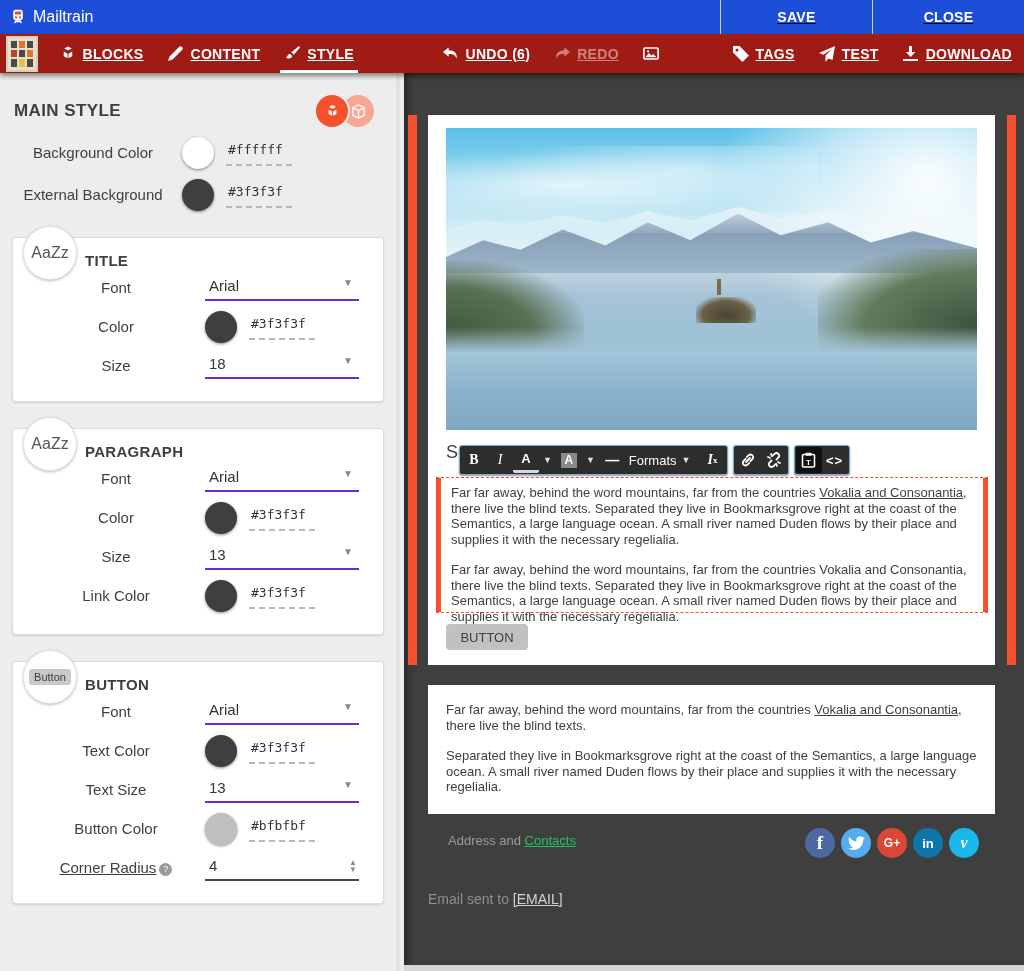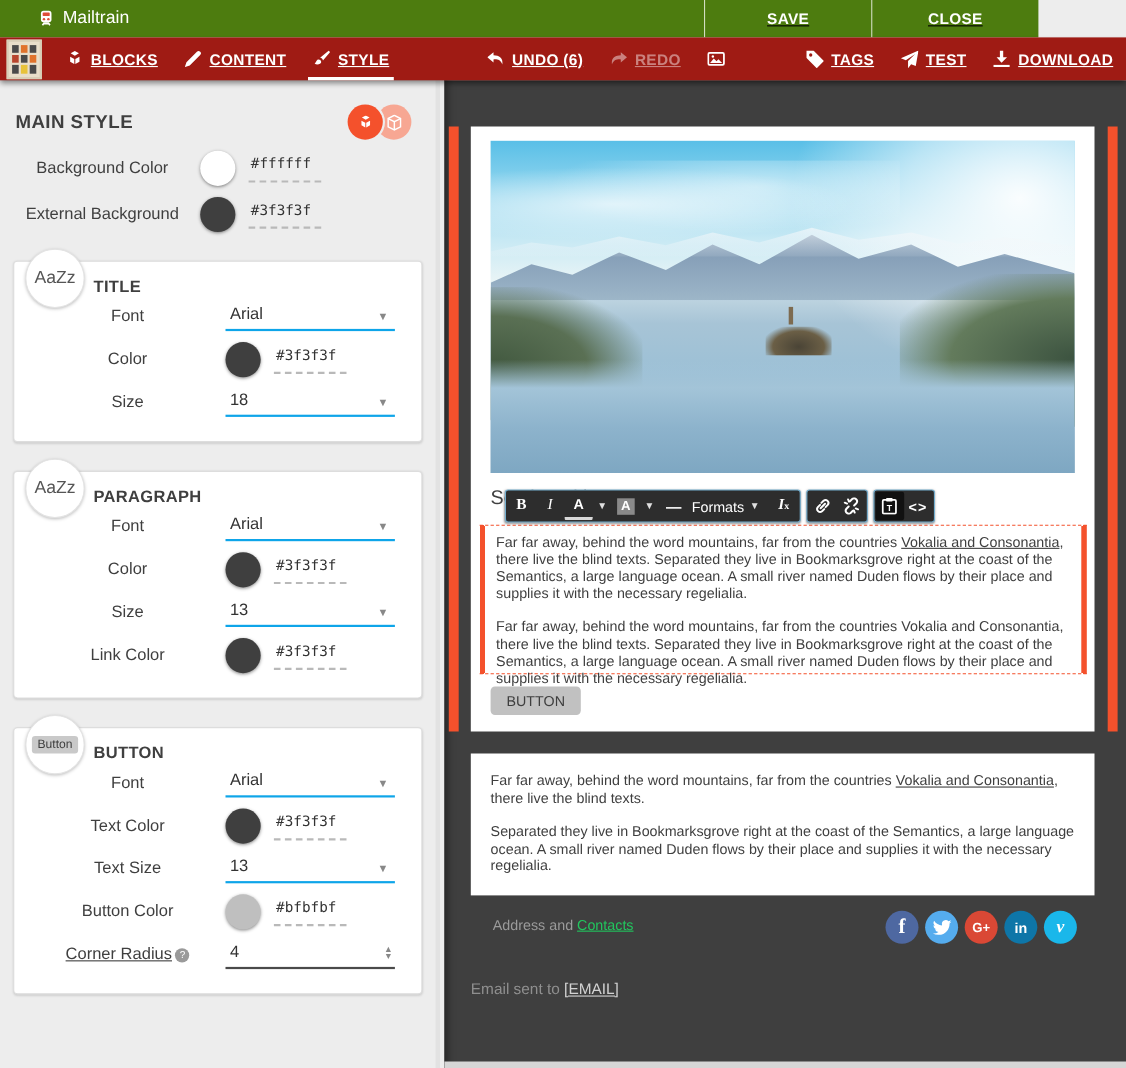"Mailtrain" .topbar { background: #4d7c0f -> #1d4ed8; padding-left: 24px -> none; width: 944px -> 1024px }
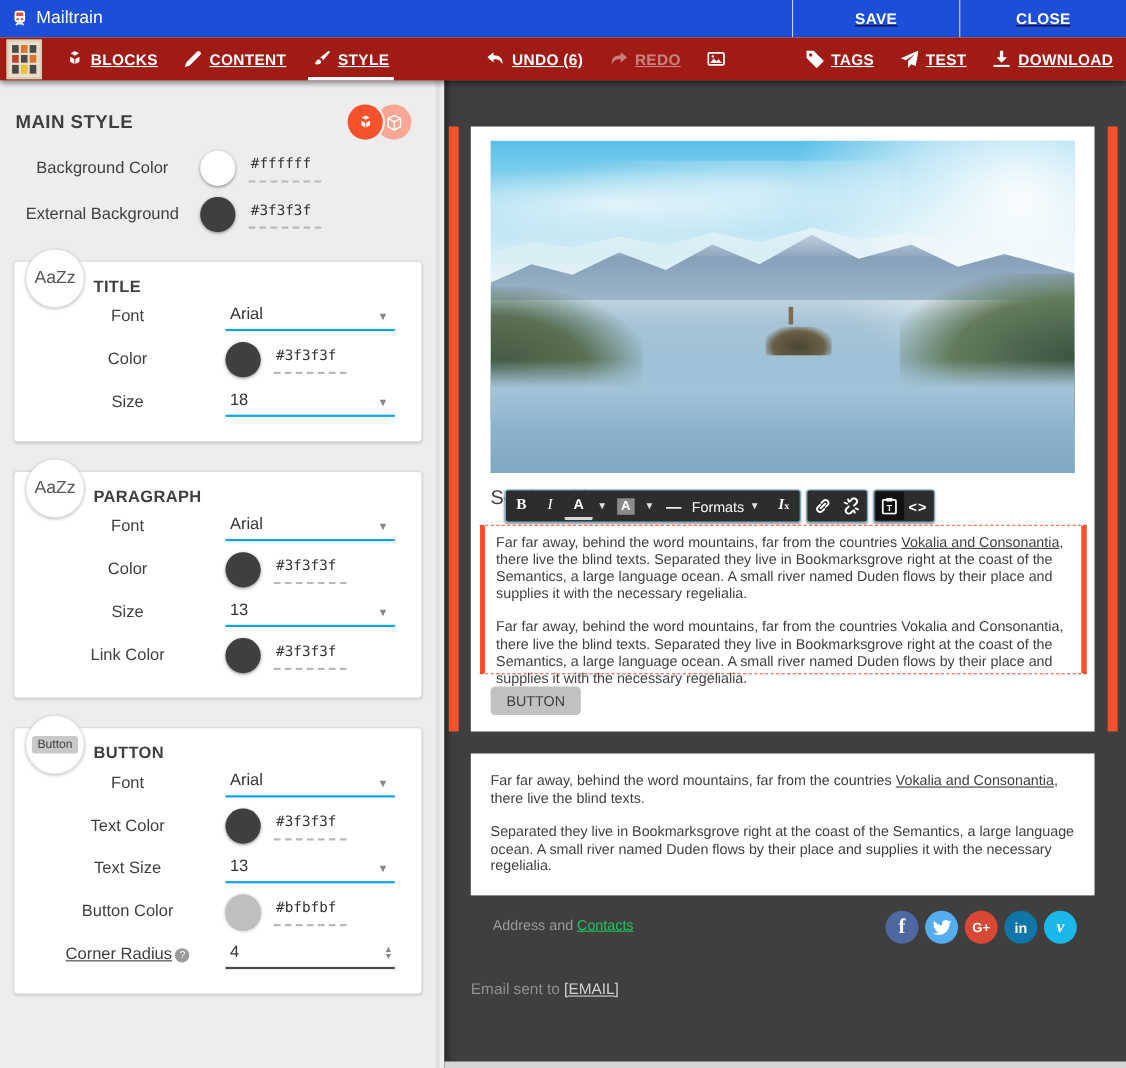"Arial" .select { align-items: flex-end -> flex-start; border-bottom: 2px solid #0ea5e9 -> 2px solid #6d28d9 }
